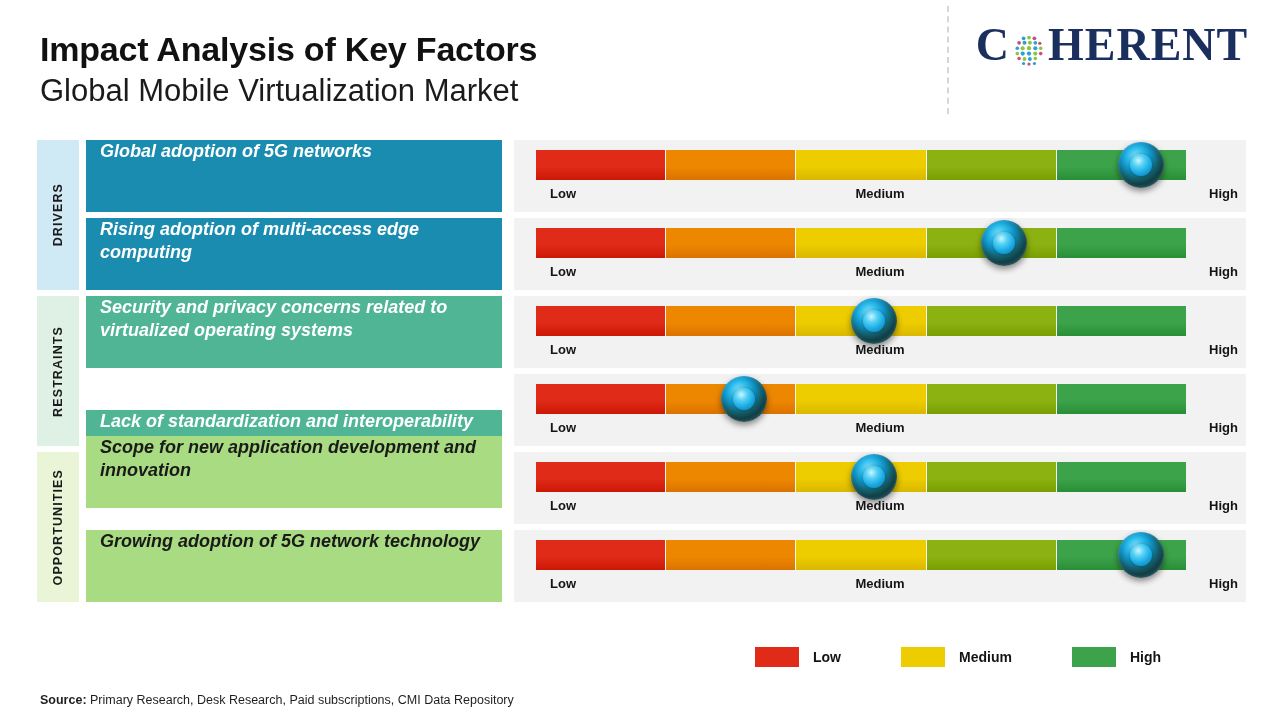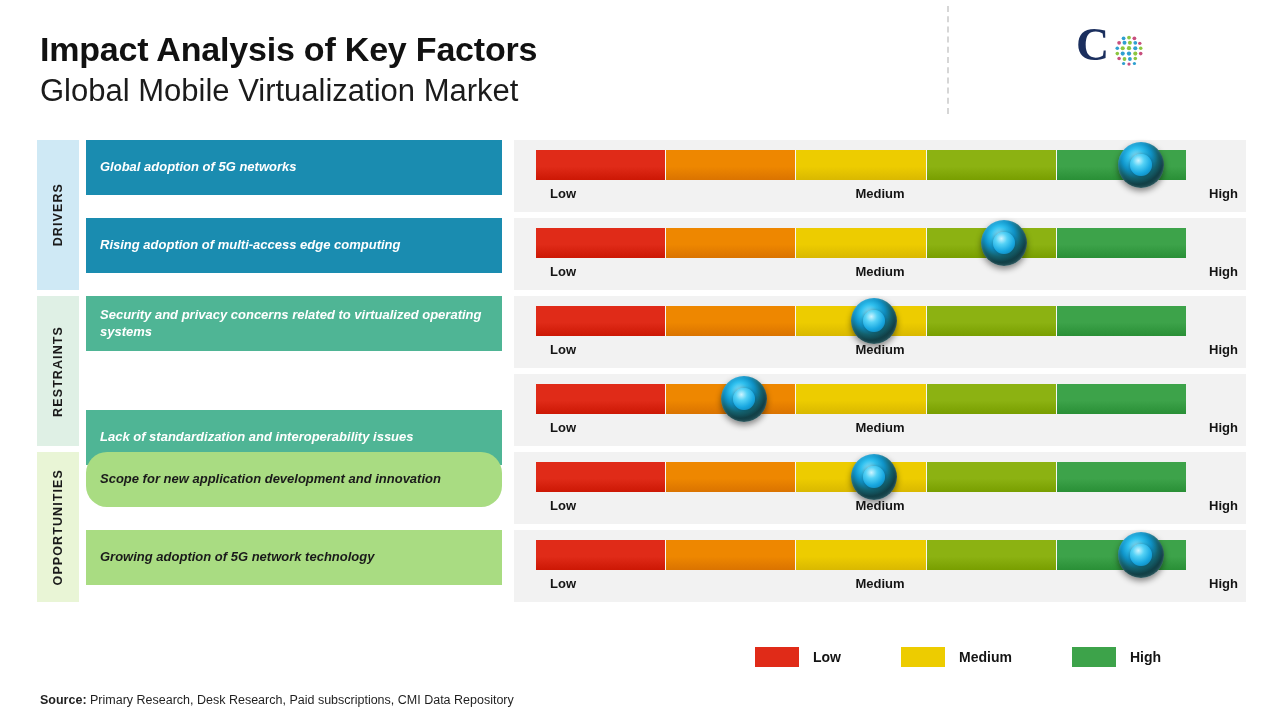"HERENT" span.seg { html: none -> <span>HERENT</span> }
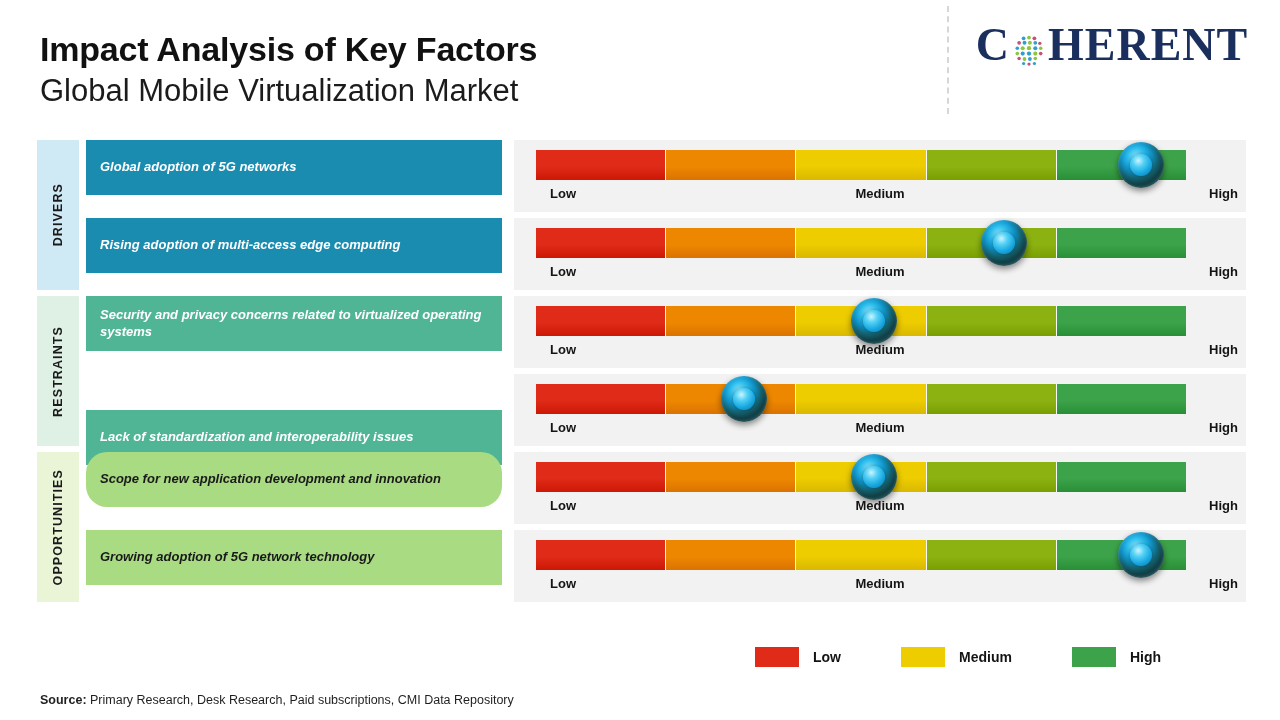"Global adoption of 5G networks" .factor { align-items: center -> flex-start; font-size: 13px -> 18px; height: 55px -> 72px }
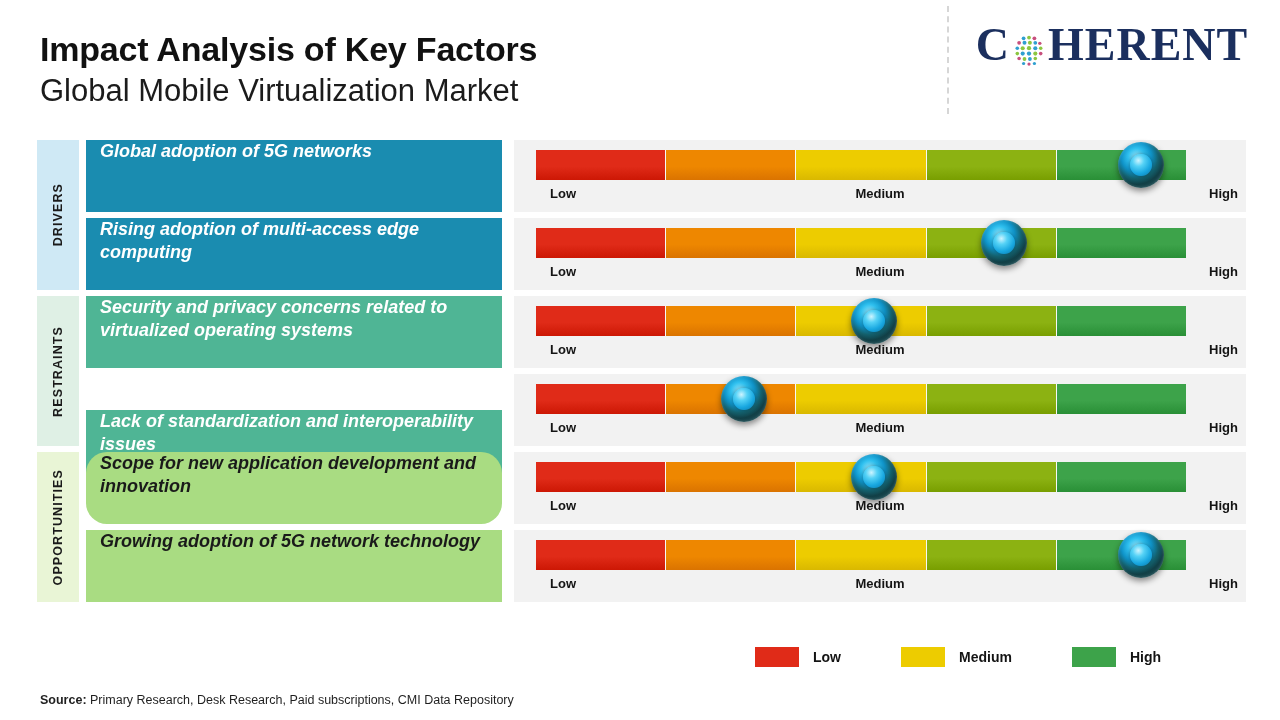"Scope for new application development" div.factor { border-radius: 21px -> none; top: 312px -> 296px }
